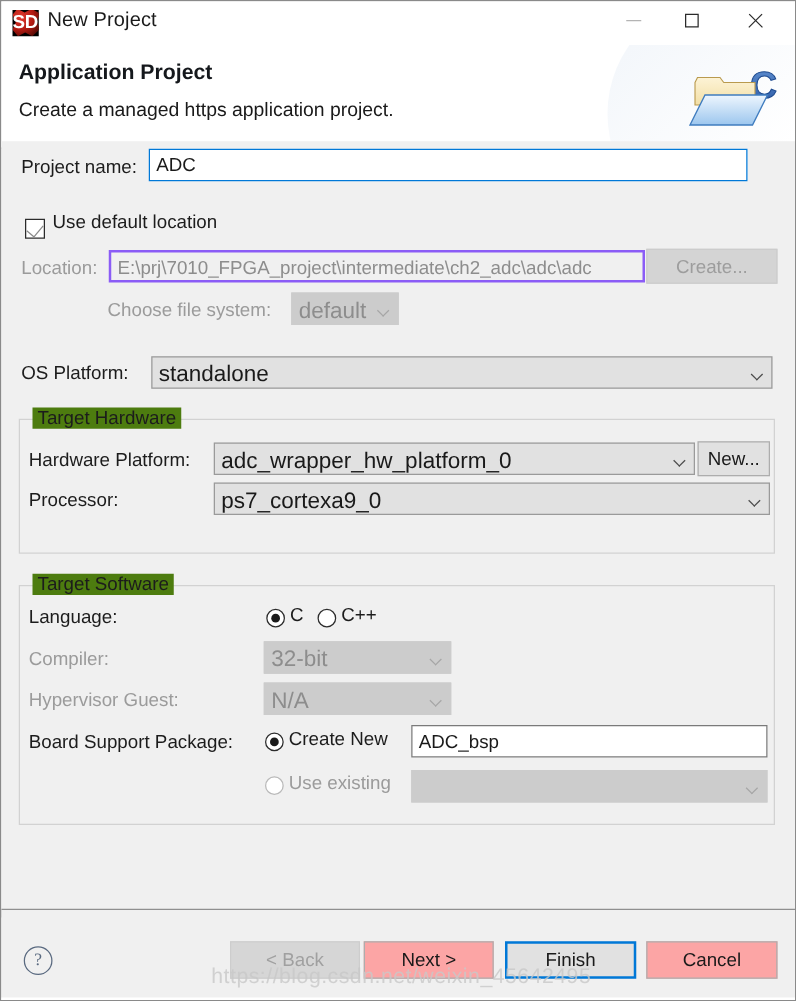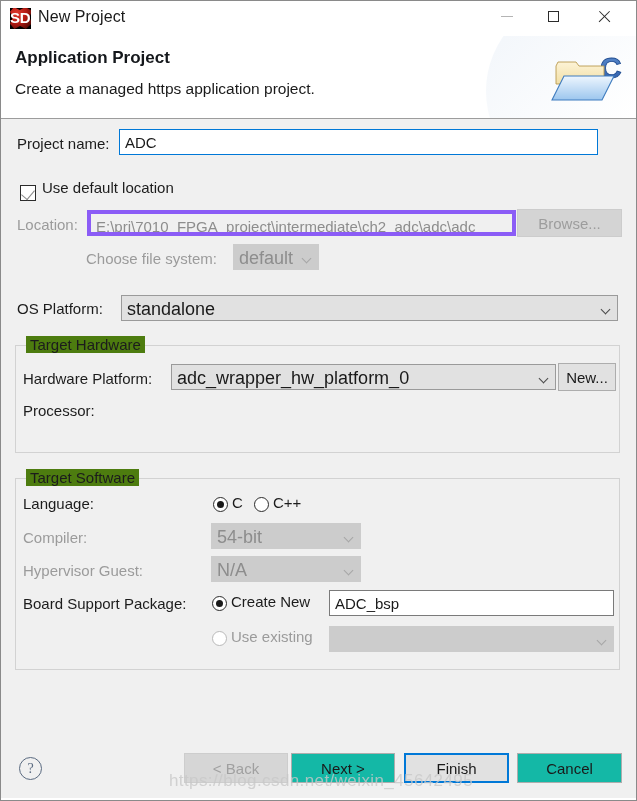"Project name:" .body-area { top: 122px -> 112px }
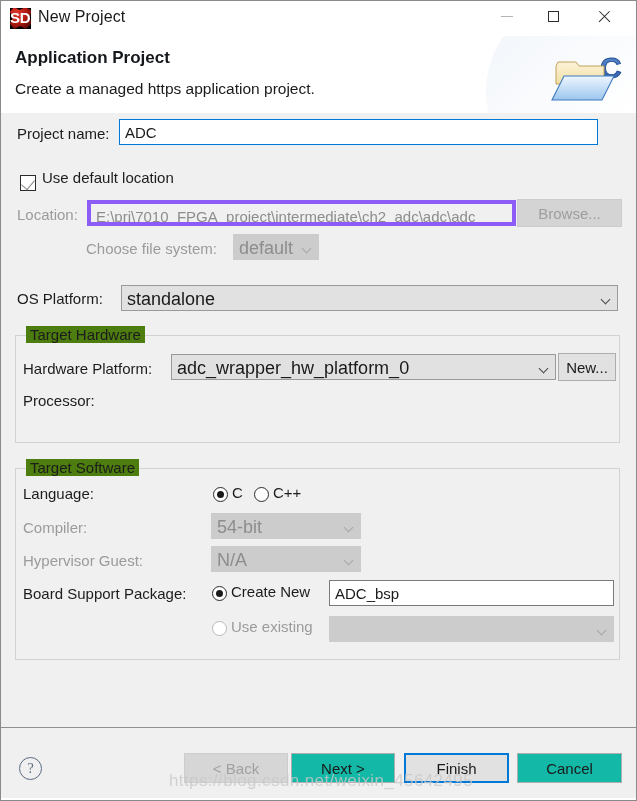"E:\prj\7010_FPGA_project\intermediate\ch" .tinput.disabled { border: 4px solid #8b5cf6 -> 2px solid #8b5cf6 }
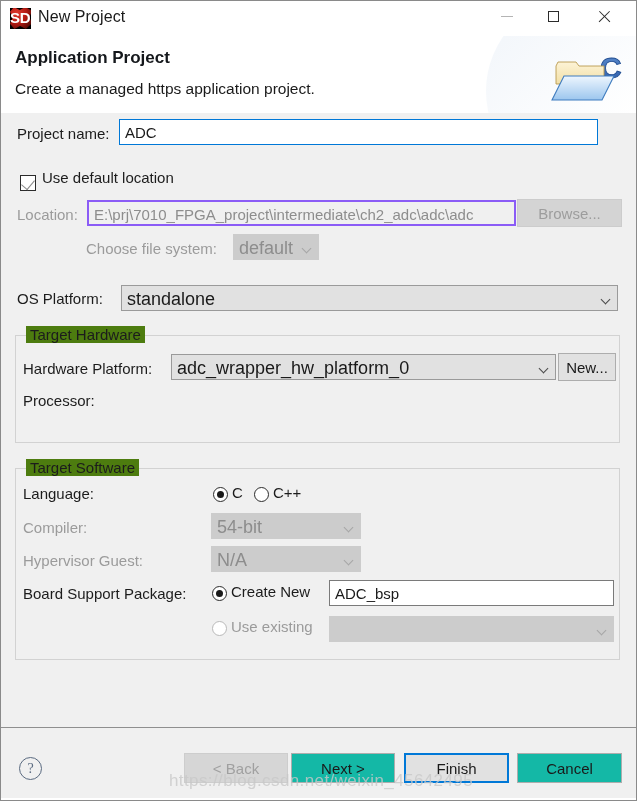"Browse..." div.btn { text: Browse -> Create }
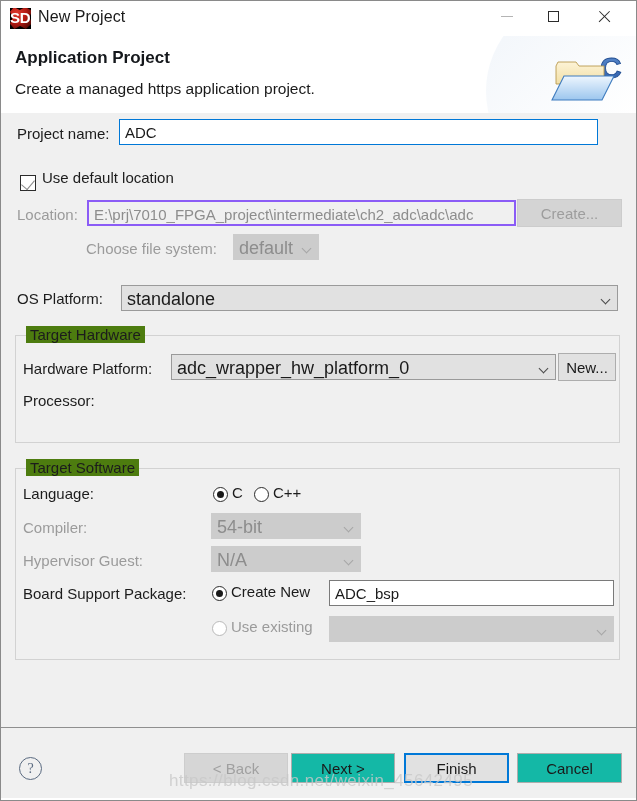"ps7_cortexa9_0" div.combo { html: none -> <div> <span>ps7_cortexa9_0</span> <span></span> </div> }
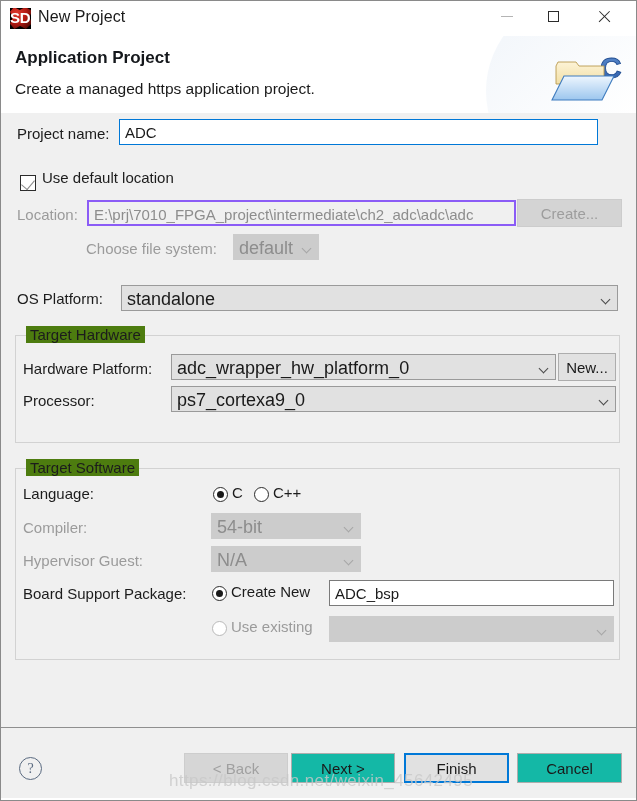"54-bit" span { text: 54-bit -> 32-bit }
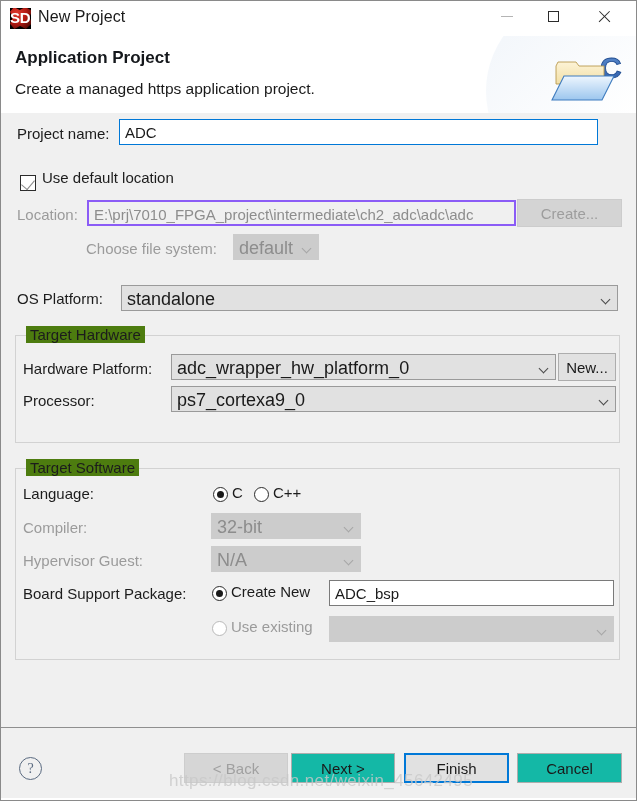"Next >" .fbtn { background: #14b8a6 -> #fca5a5 }
